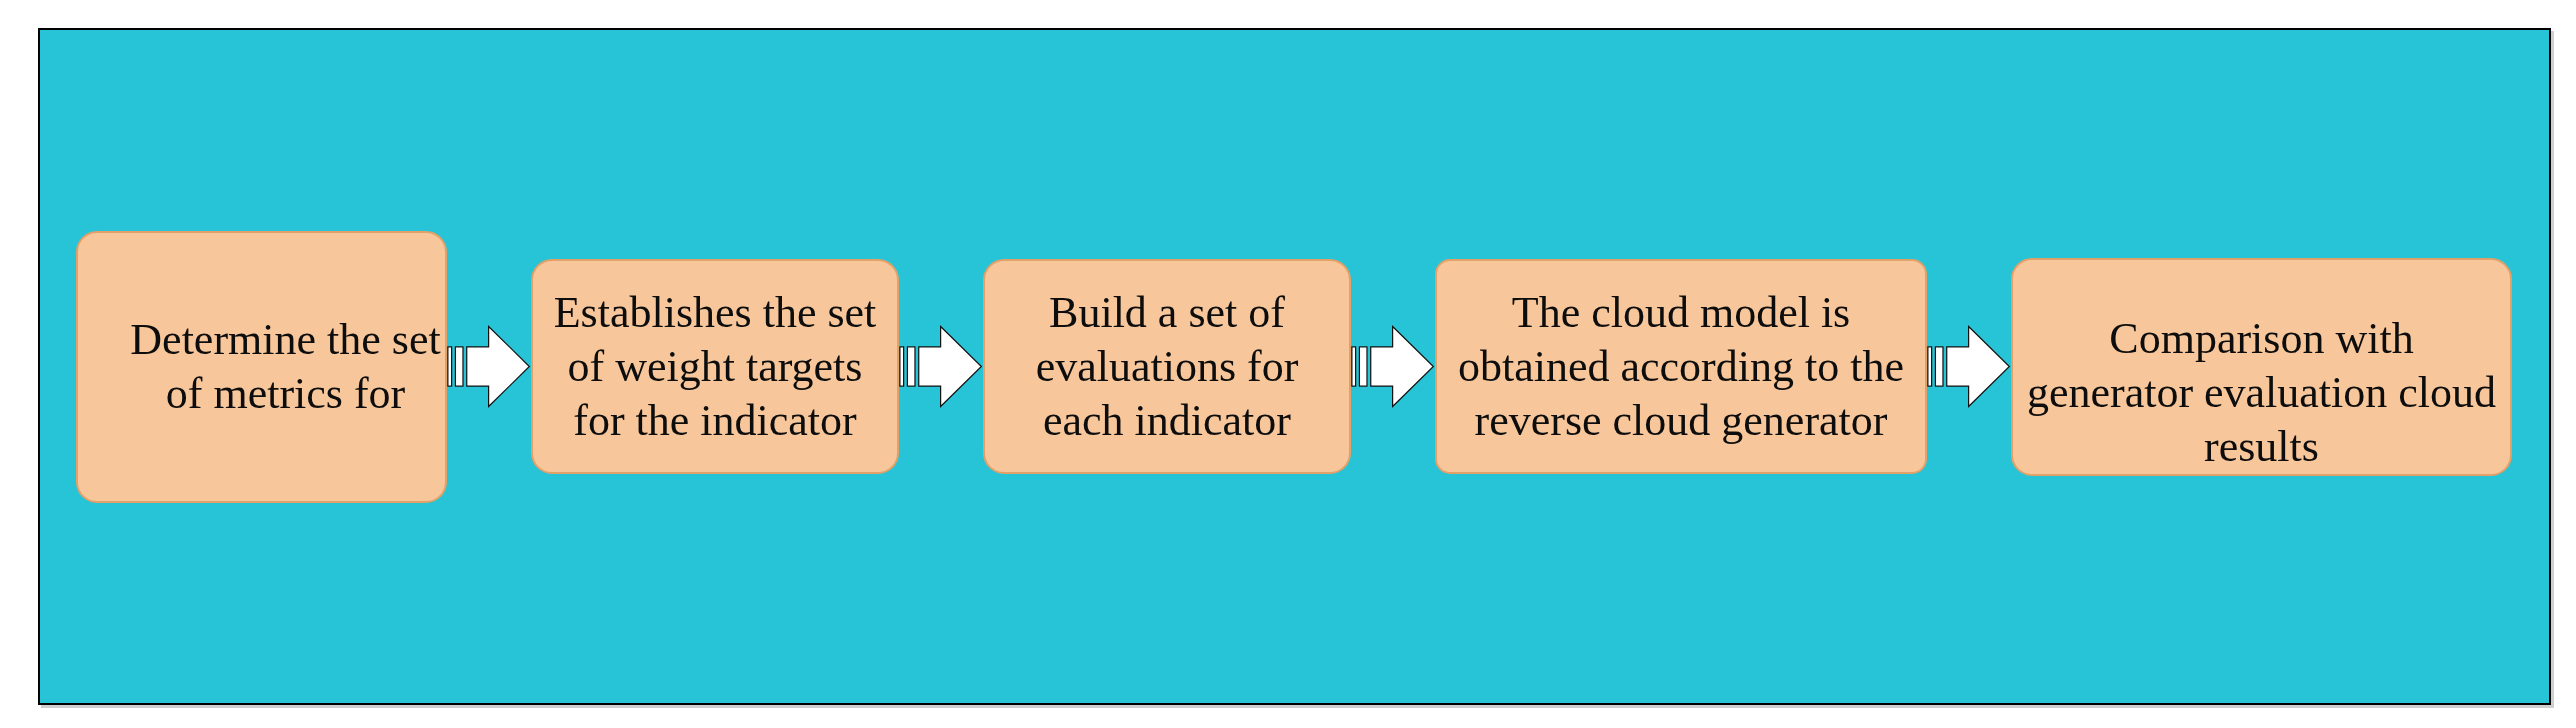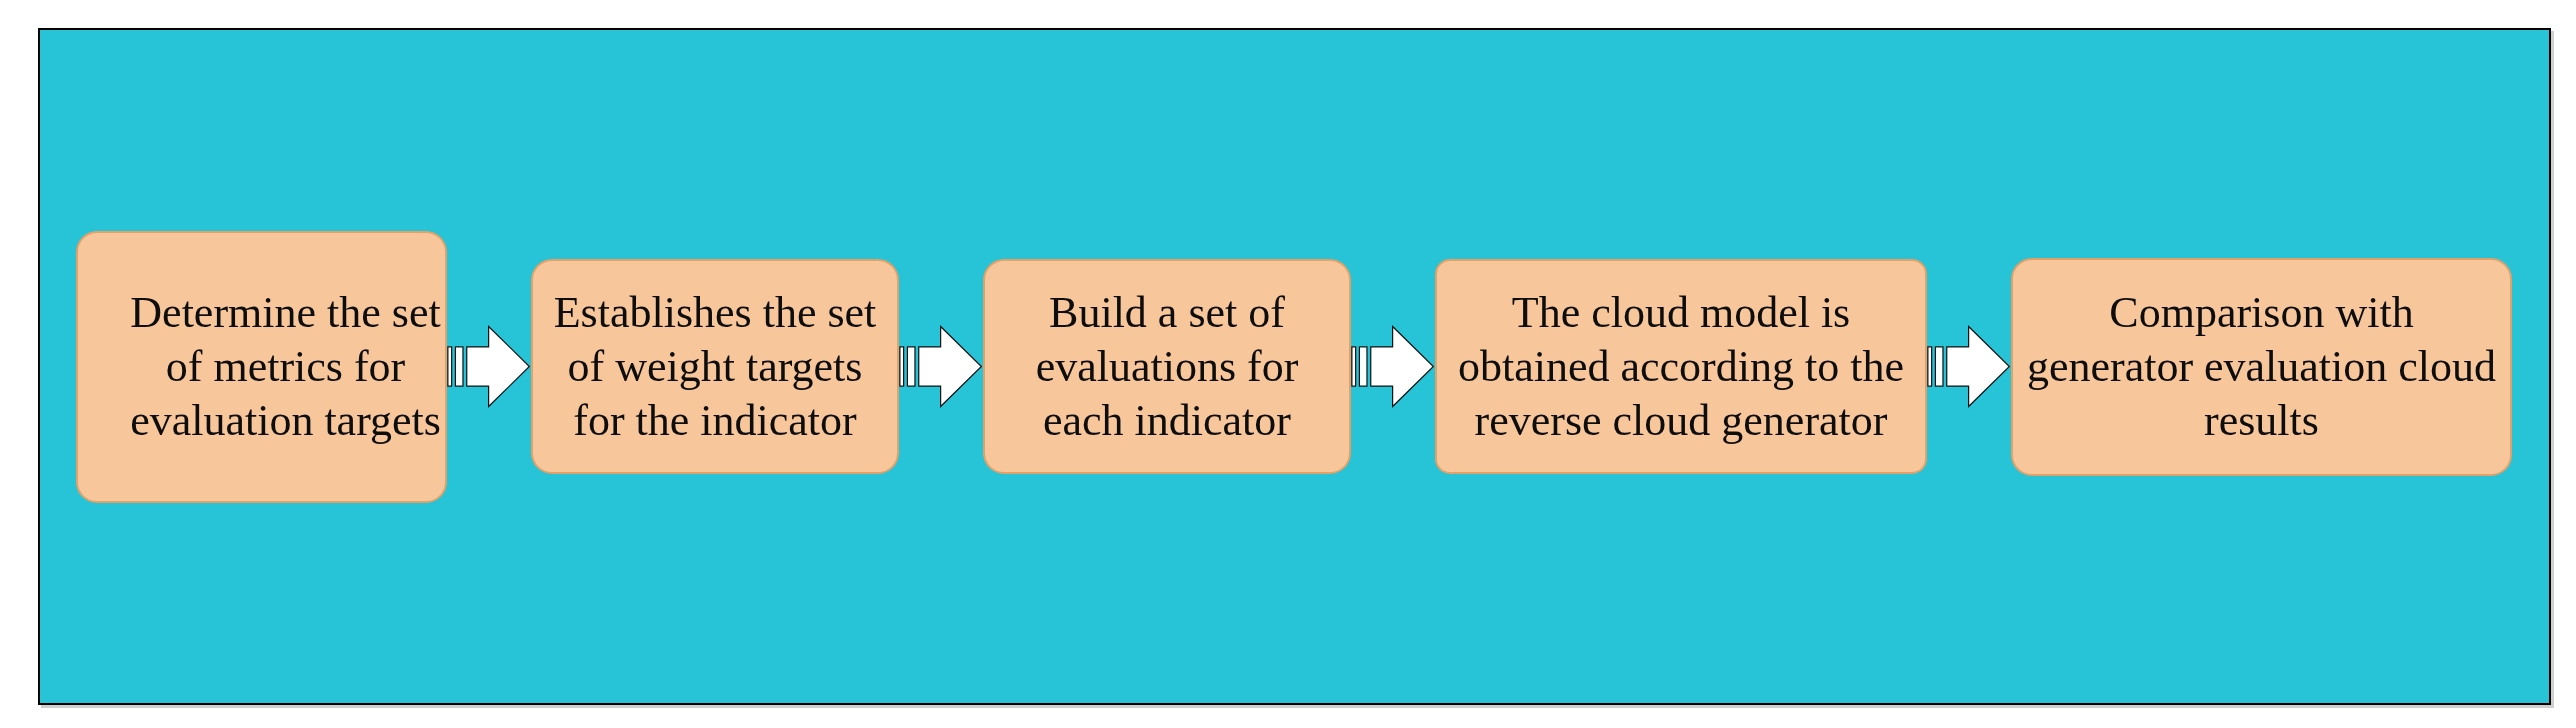"Comparison with" .box-5 { justify-content: none -> flex-end }
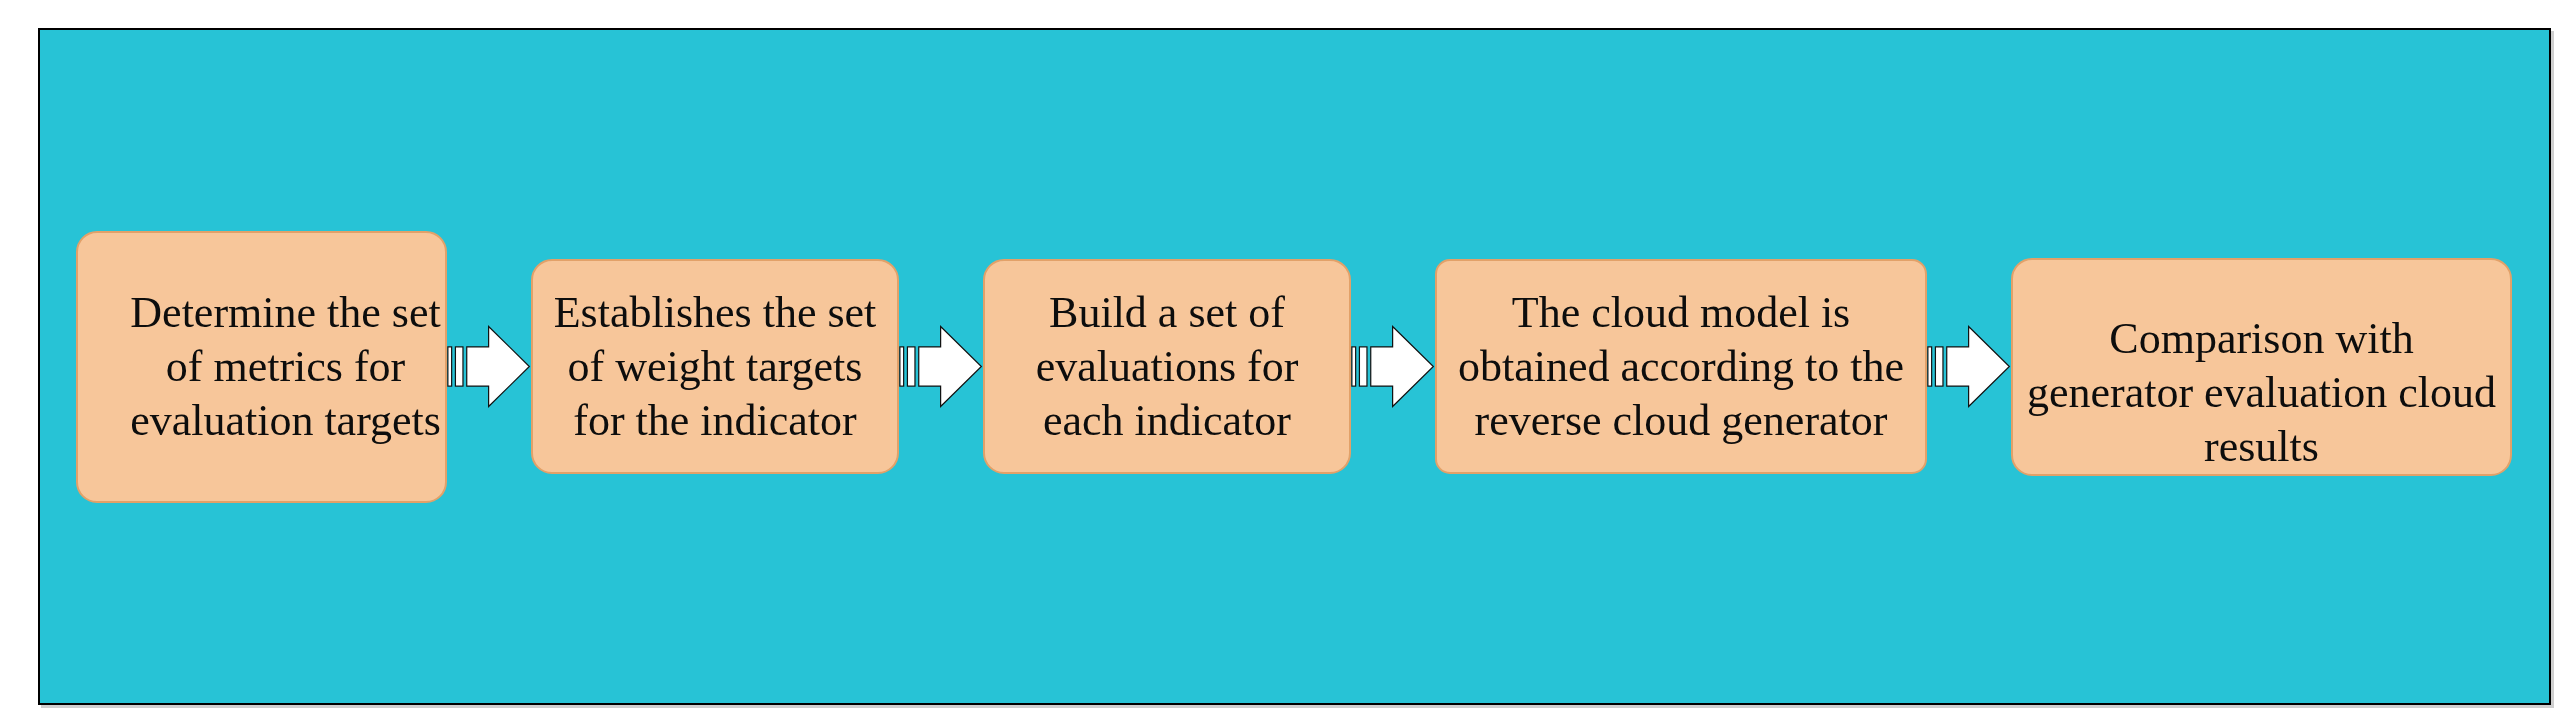"evaluation targets" span.line { html: <span>evaluation targets</span> -> none }
